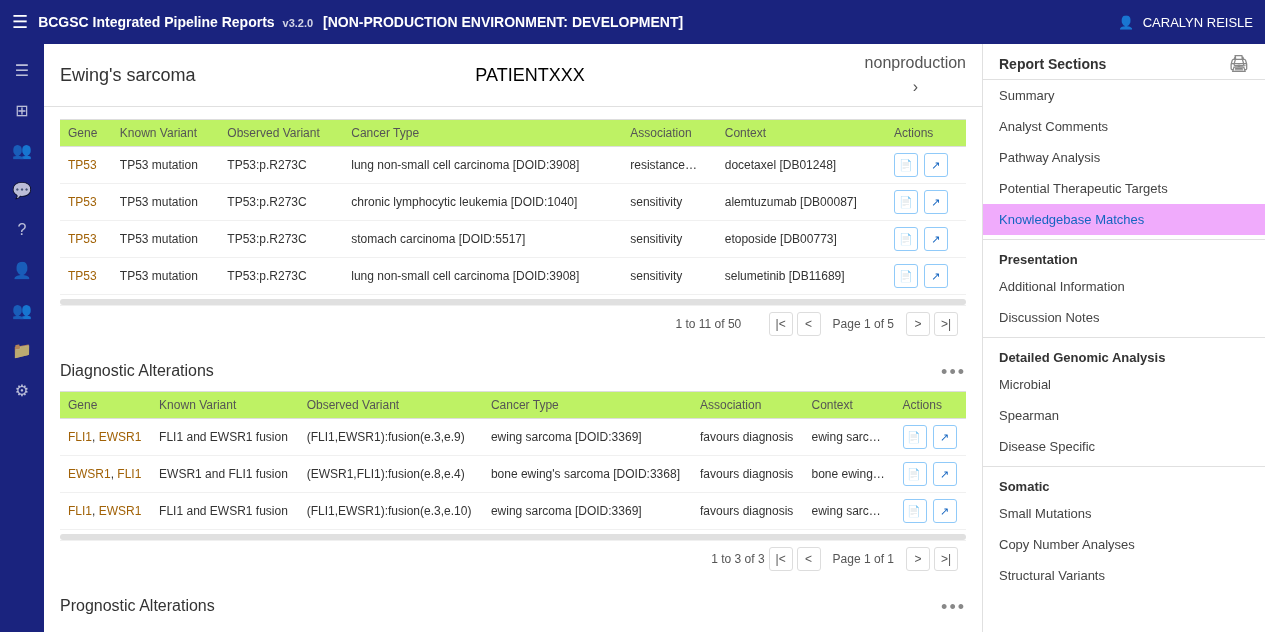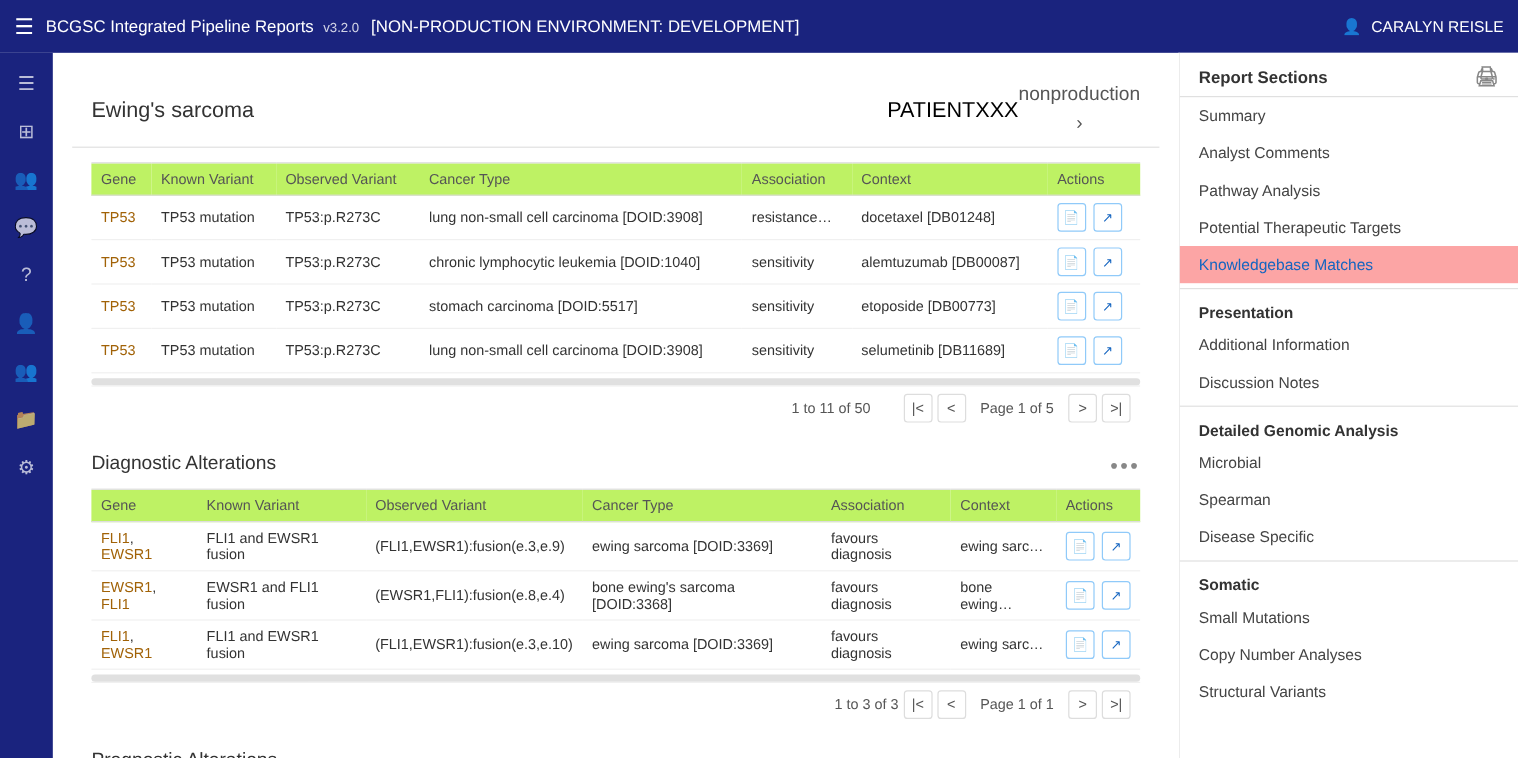"BCGSC Integrated Pipeline Reports v3.2.0" .topbar-title { font-weight: 400 -> 700 }
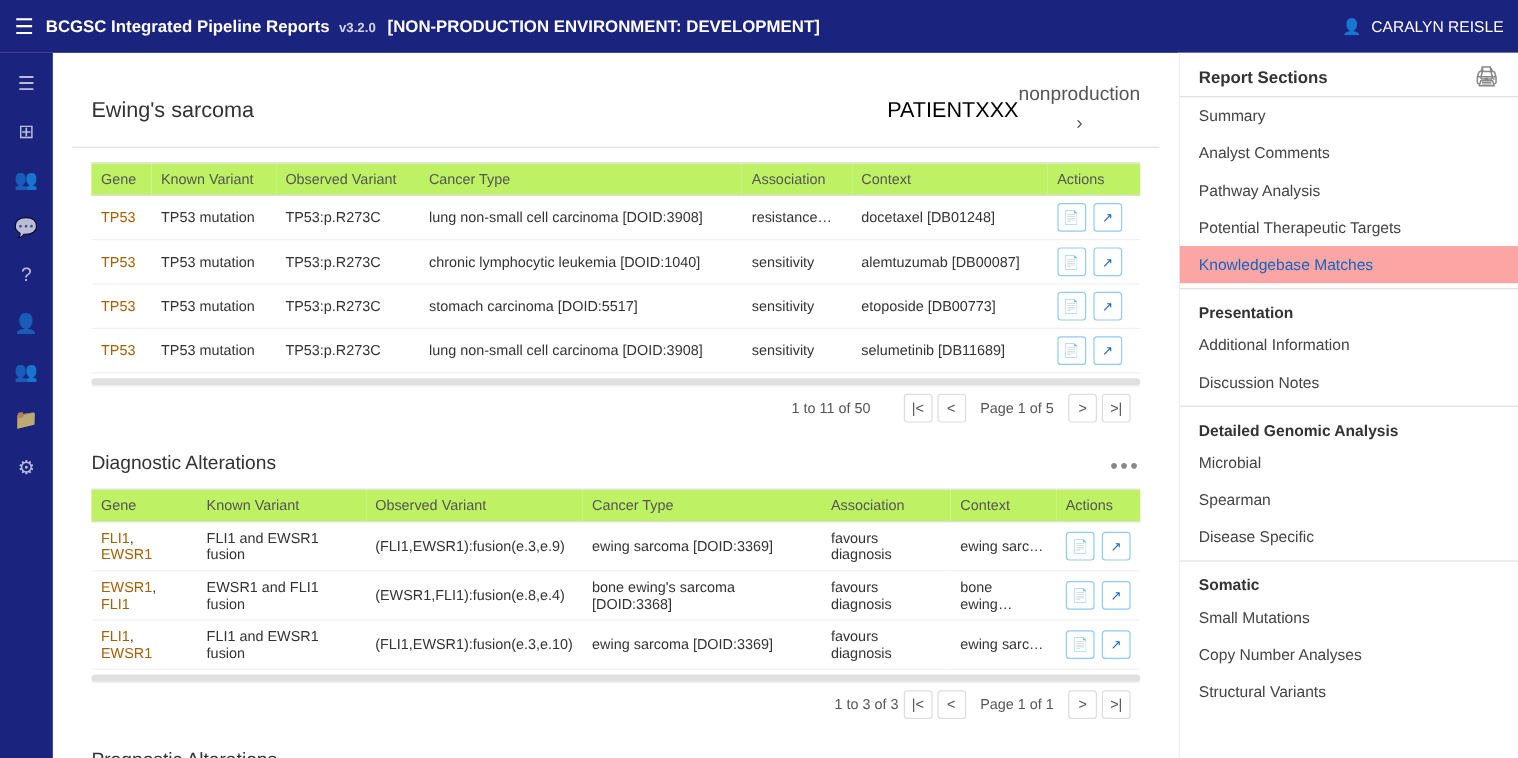"Ewing's sarcoma" .main-content { padding: 16px -> 0 }
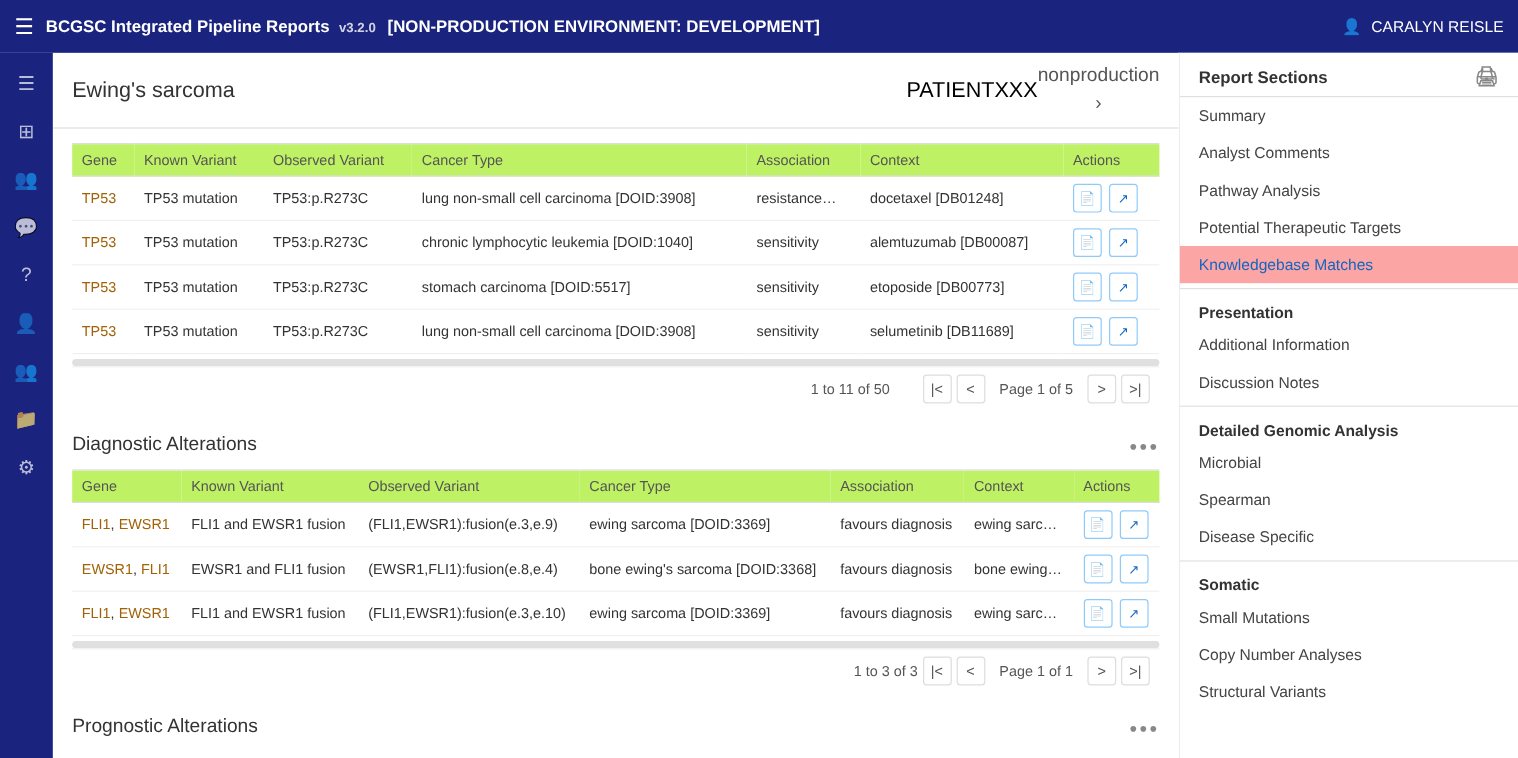"PATIENTXXX" .report-patient { text-align: right -> center }
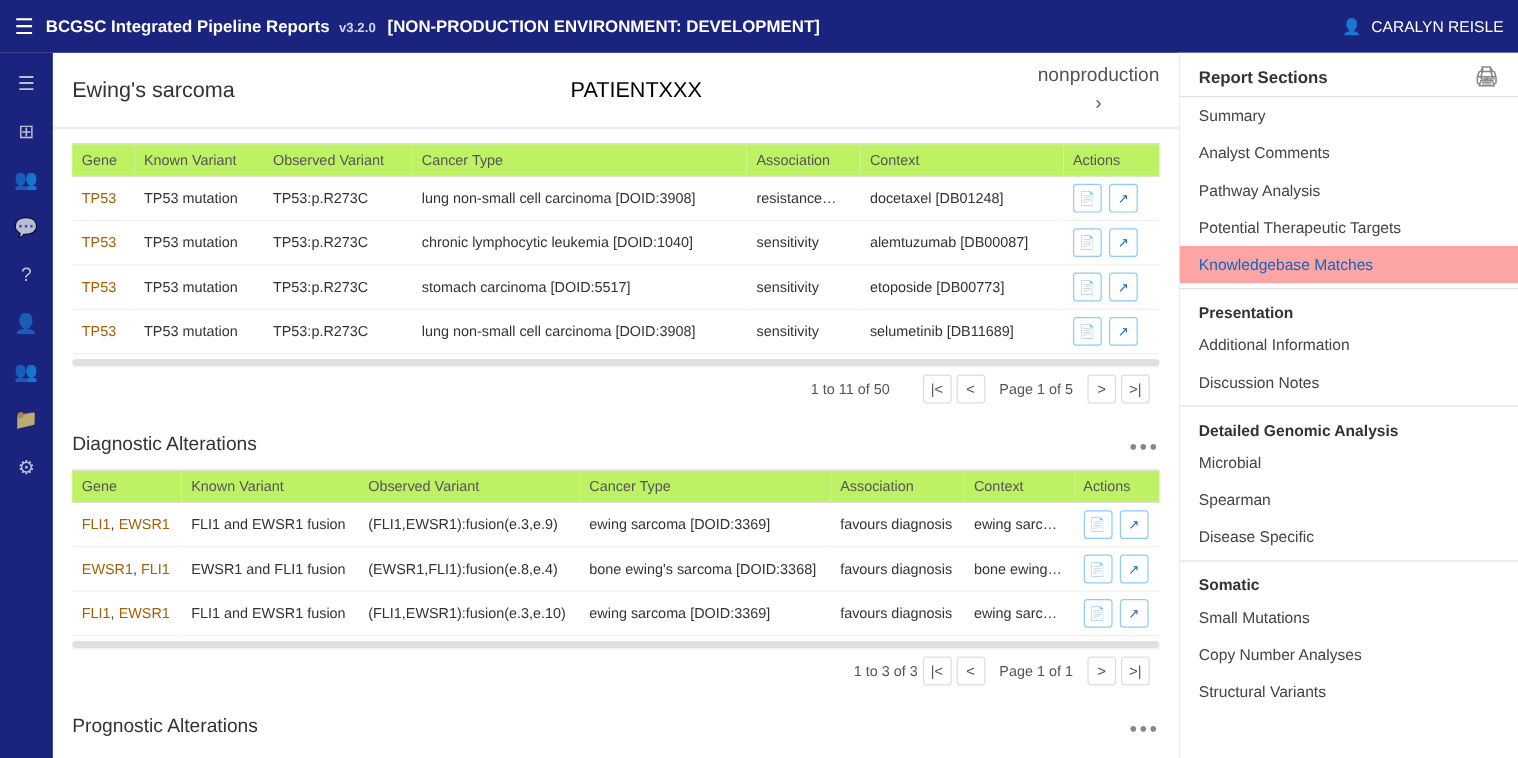"Knowledgebase Matches" .sidebar-item.active { background: #fca5a5 -> #f0abfc }
